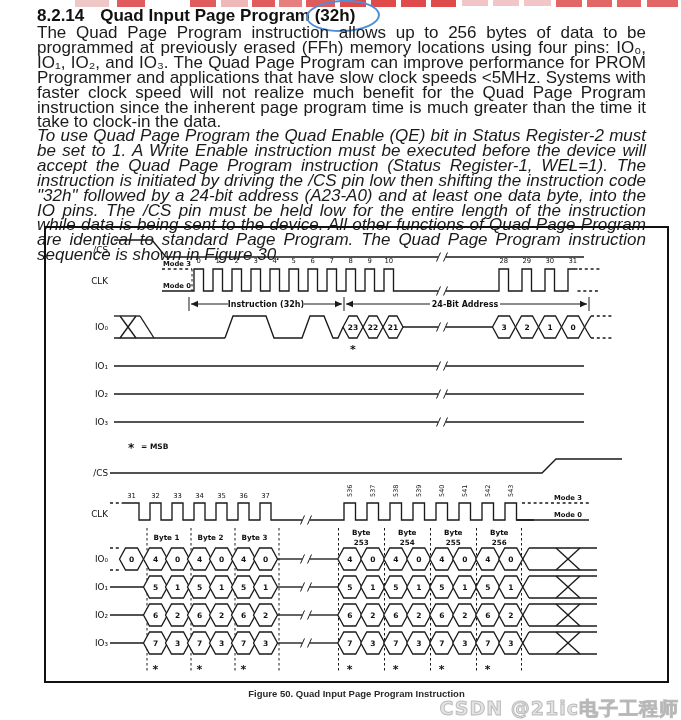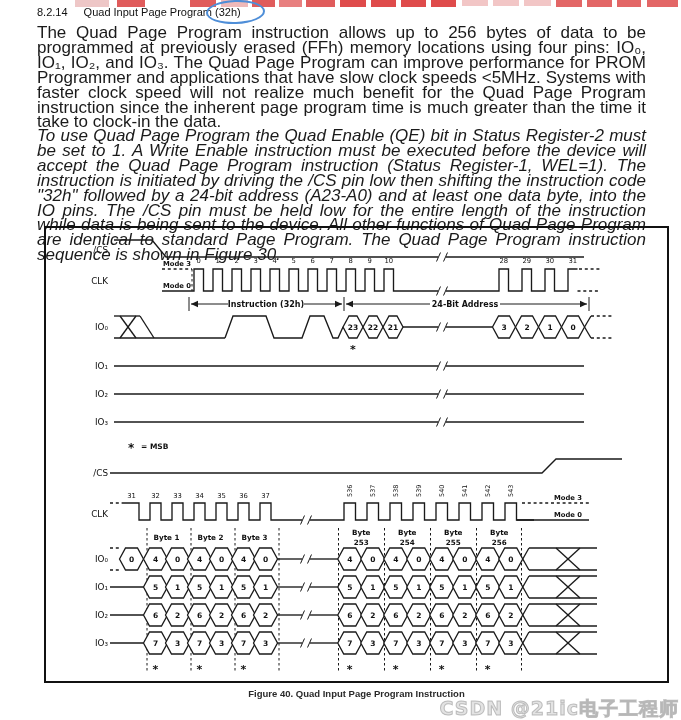"8.2.14 Quad Input Page Program" .heading { font-size: 11px -> 17px; font-weight: normal -> bold }
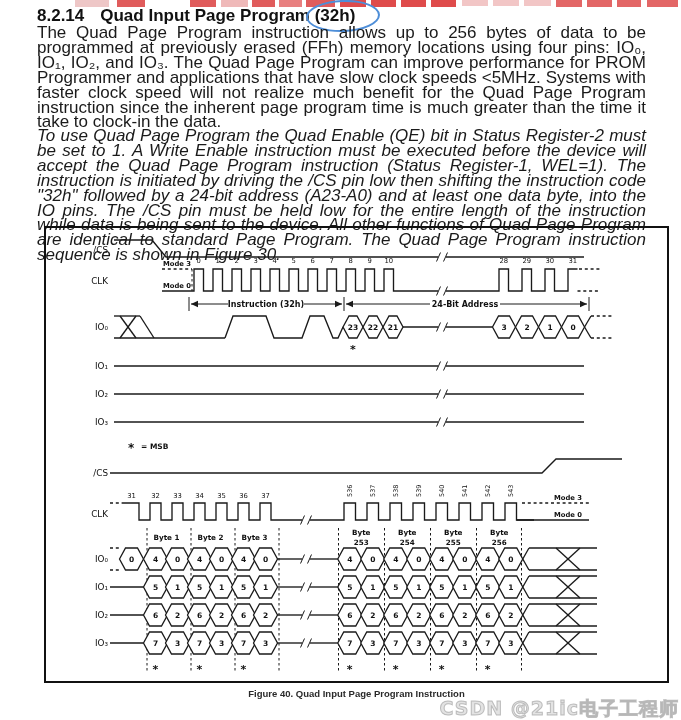"Figure 40. Quad Input Page" div { text: 40 -> 50 }
